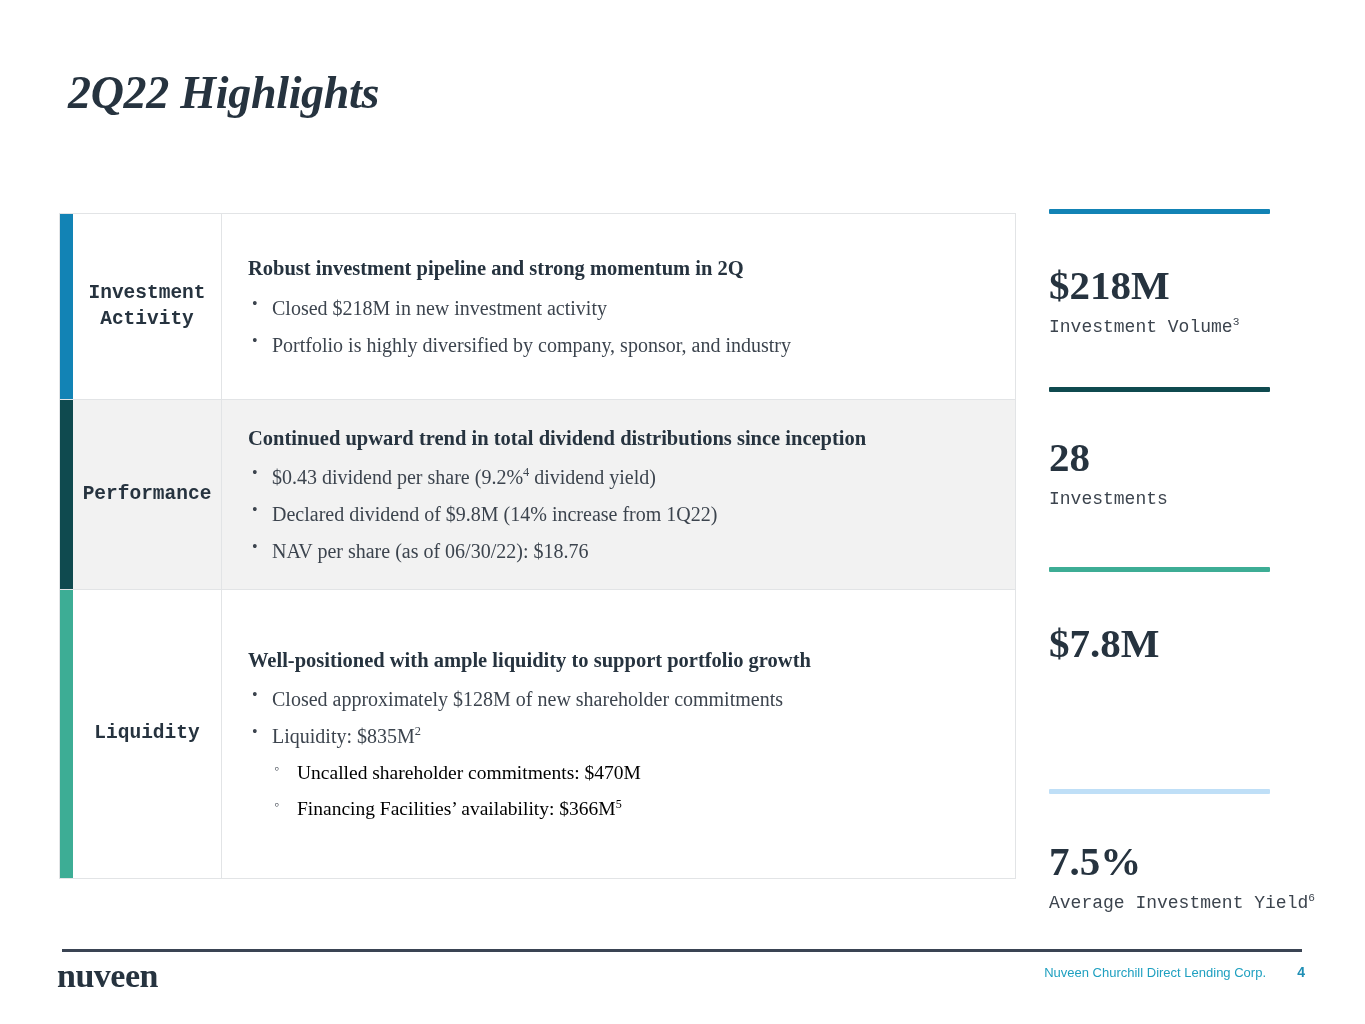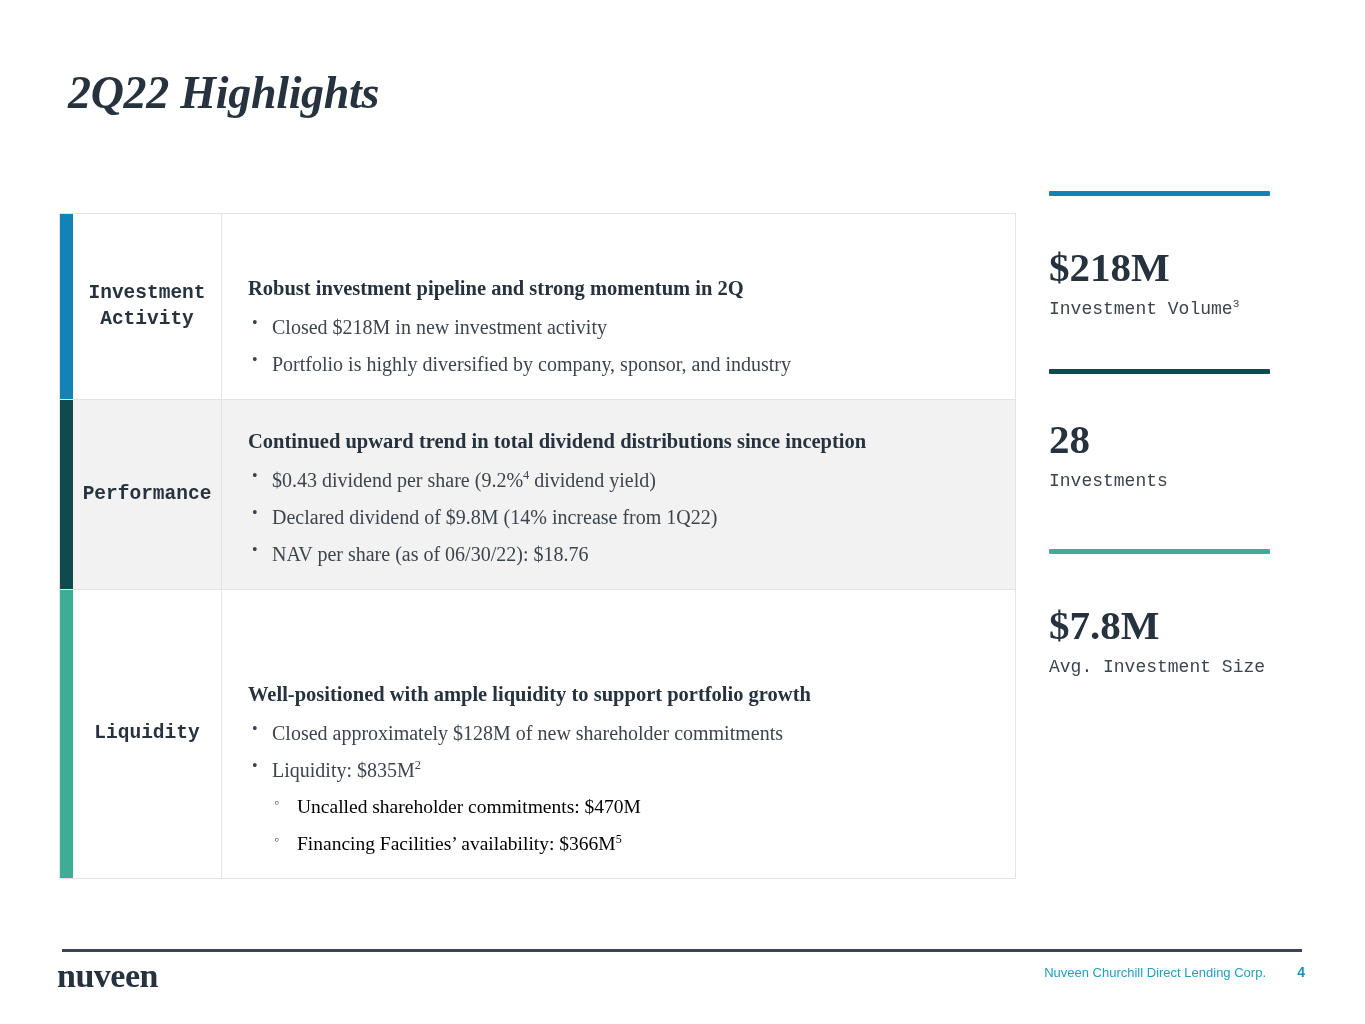"Robust investment pipeline and strong" .row-body { justify-content: flex-end -> center }
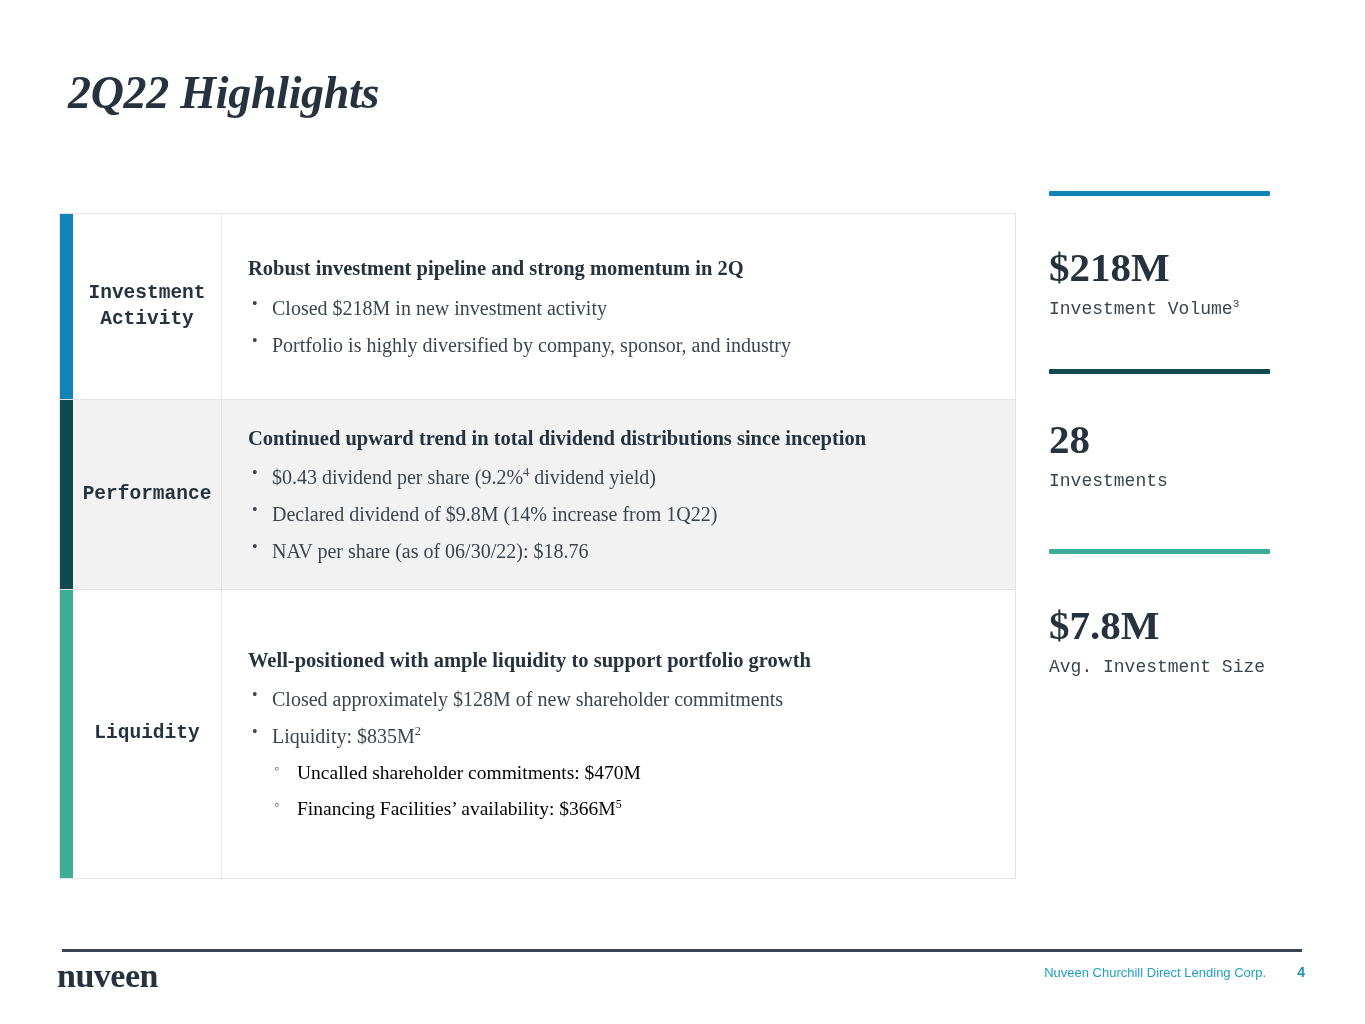"$218M" .stats { top: 191px -> 209px }
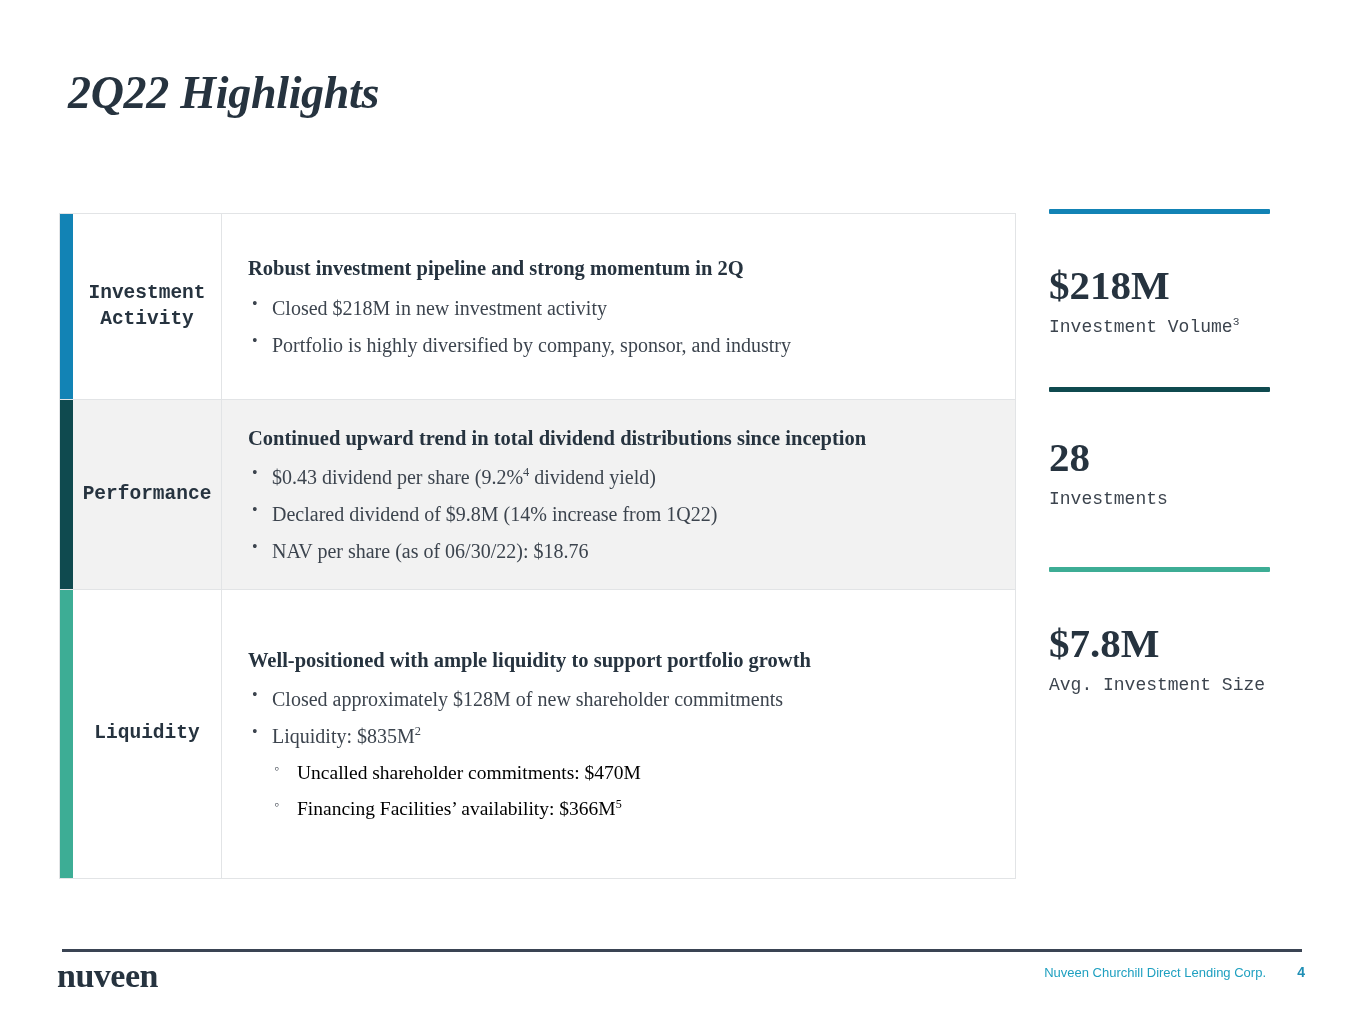"Avg. Investment Size" div.stat-label { html: <div> <span>Avg. Investment Size</span><sup></sup> </div> -> none }
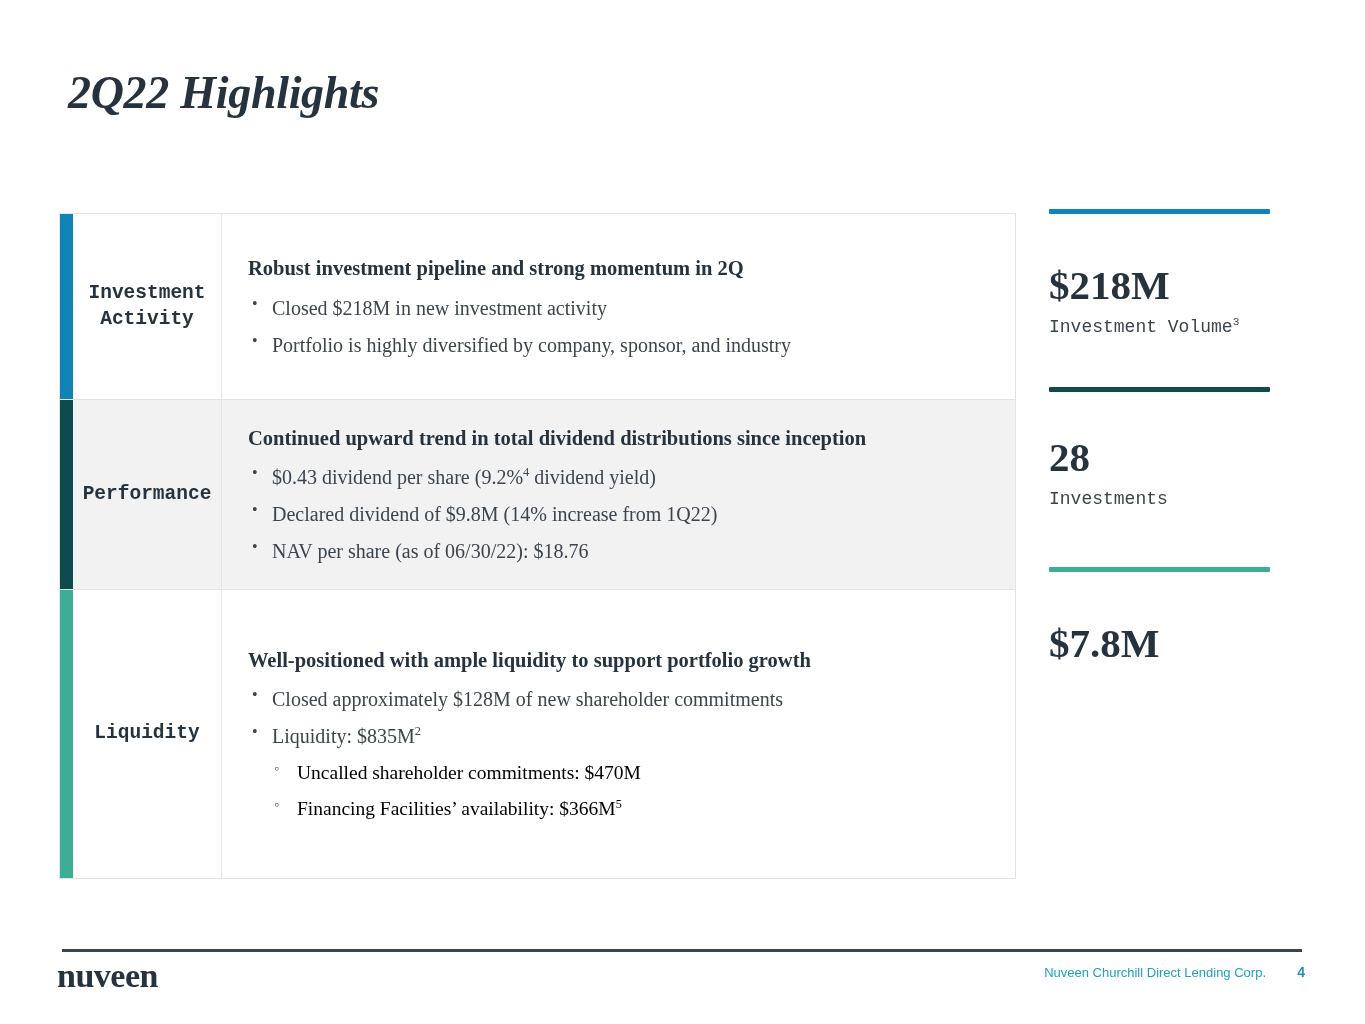"7.5%" div.stat { html: none -> <div> <div></div> <div>7.5%</div> <div> <span>Average Investment Yield</span><sup>6</sup> </div> </div> }
